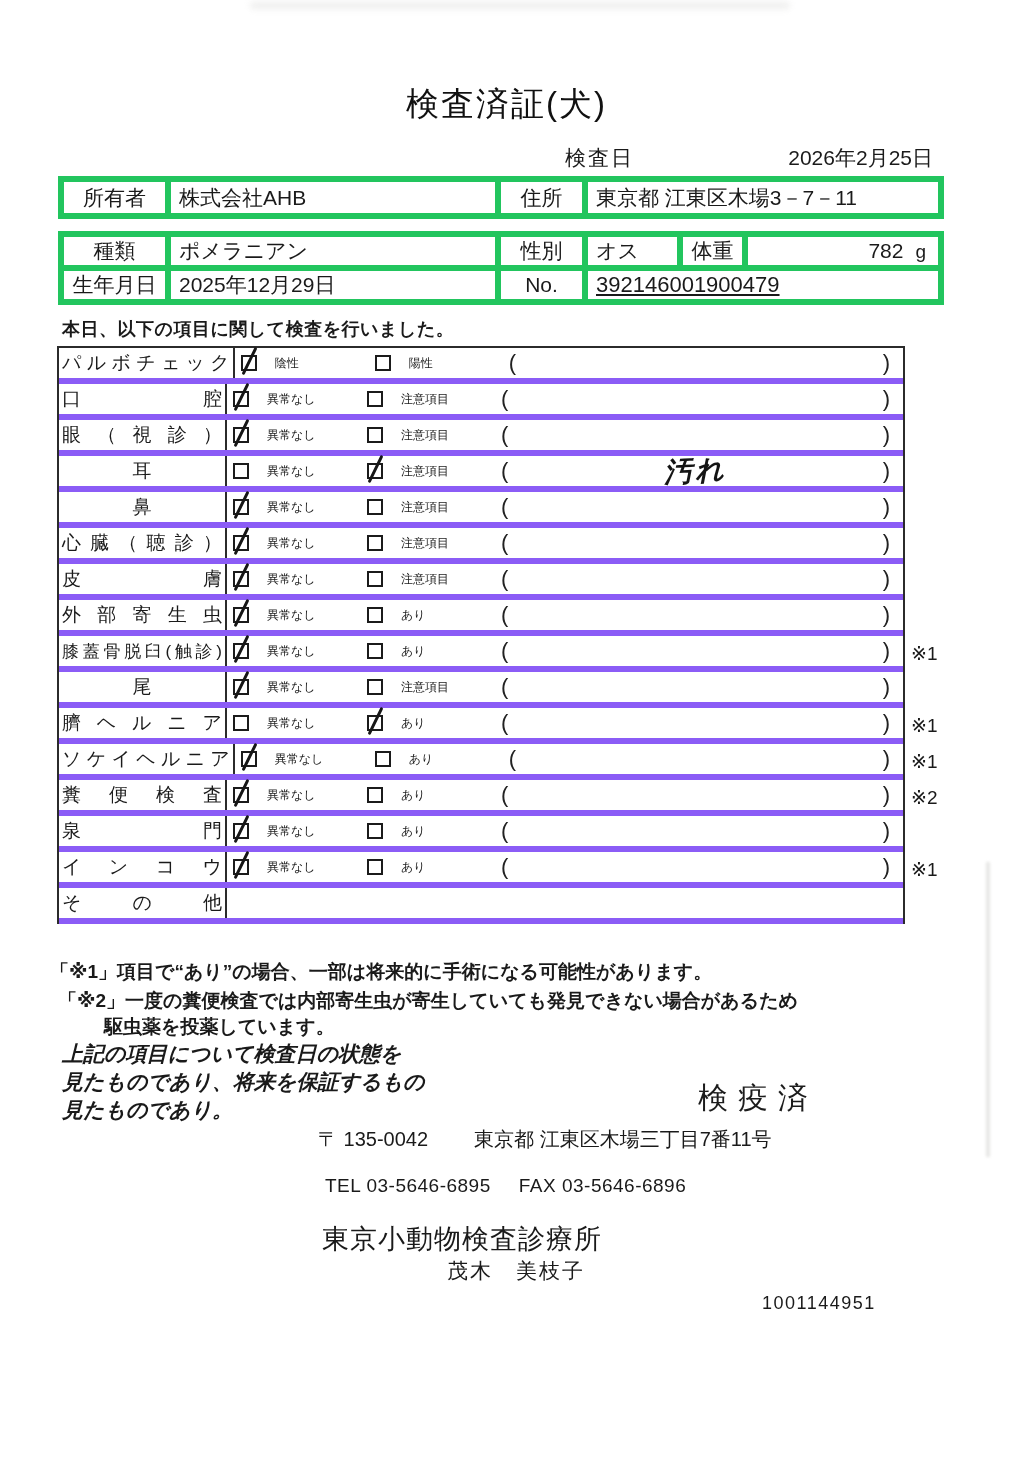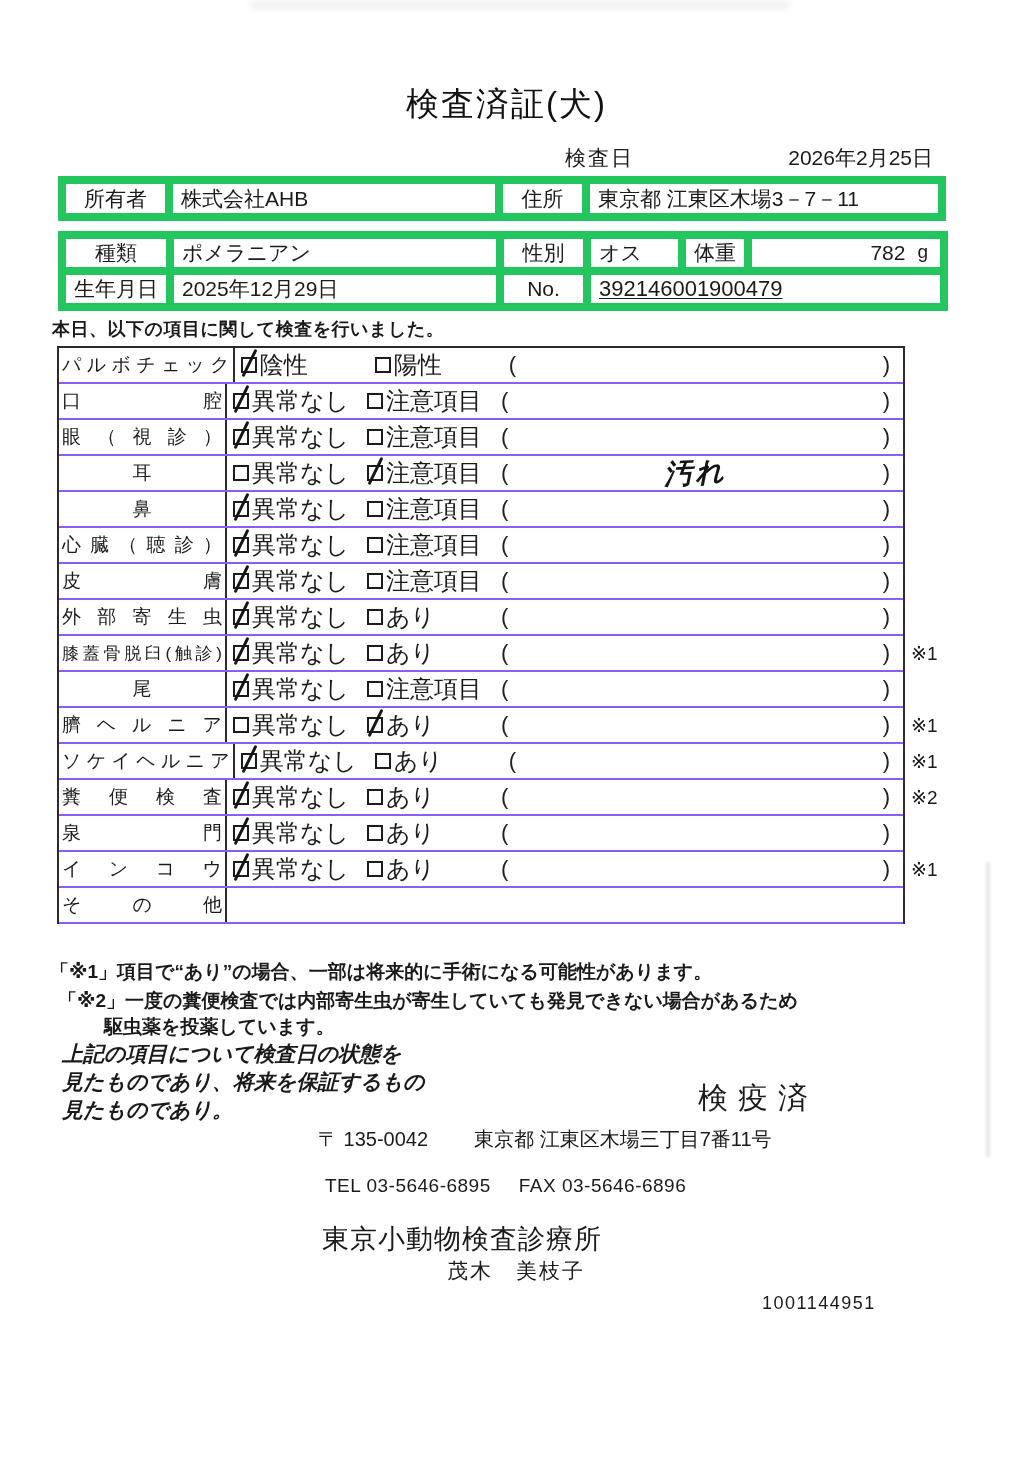"所有者" table.info td { border: 8px solid #22c55e -> 6px solid #22c55e }
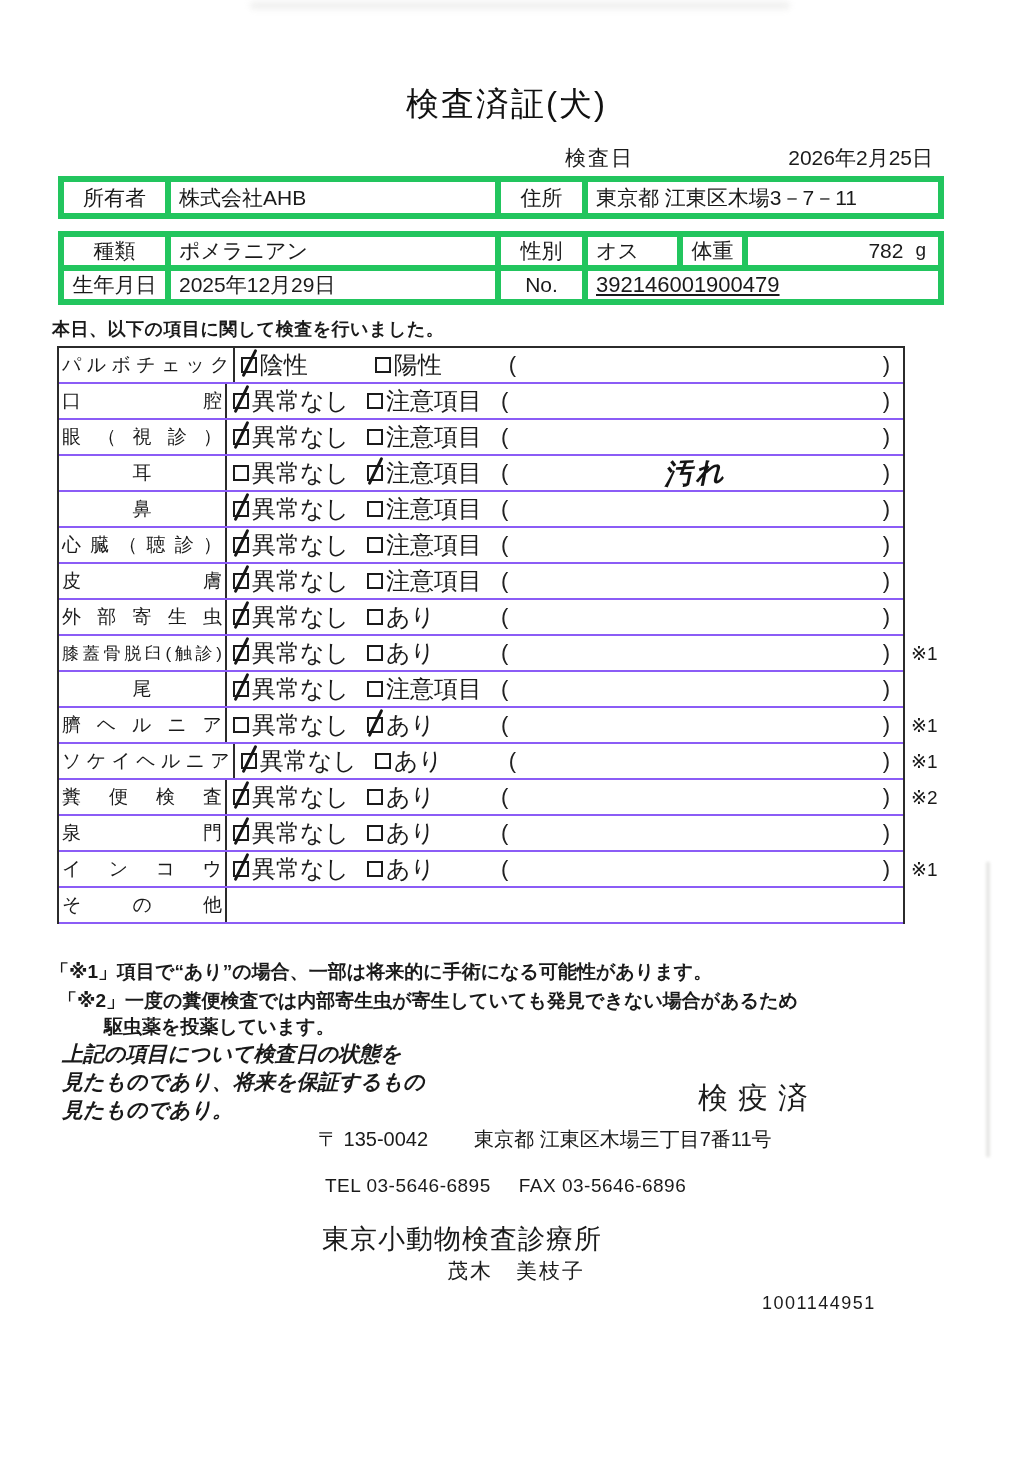"782" .weight-cell { align-items: flex-start -> flex-end }
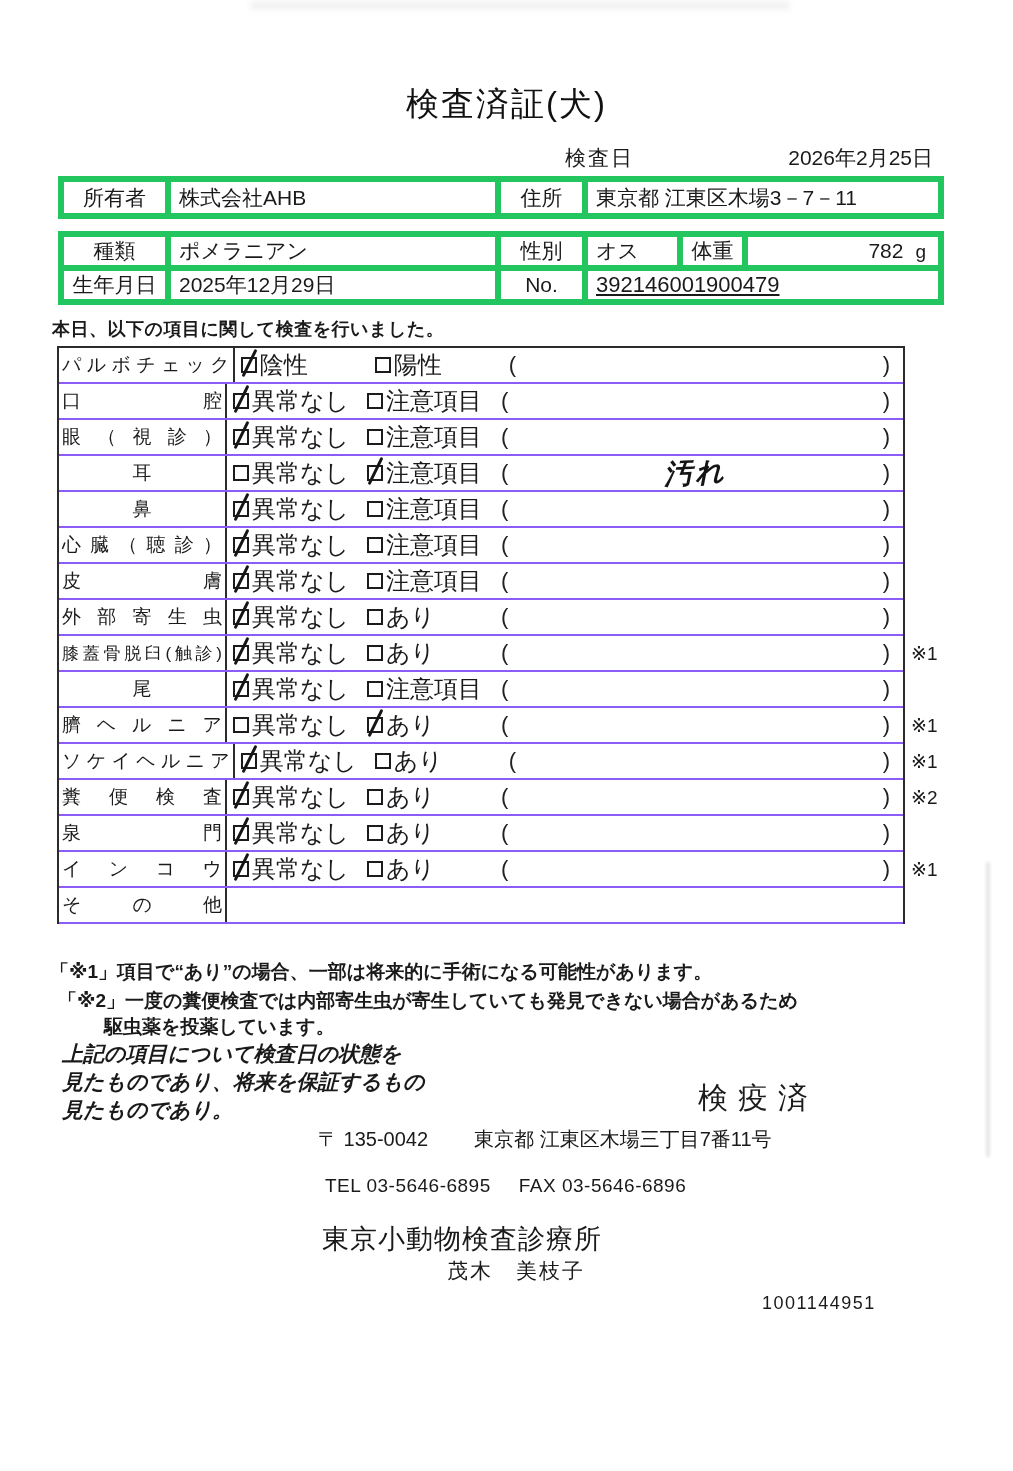"本日、以下の項目に関して検査を行いました。" .intro { left: 52px -> 62px }
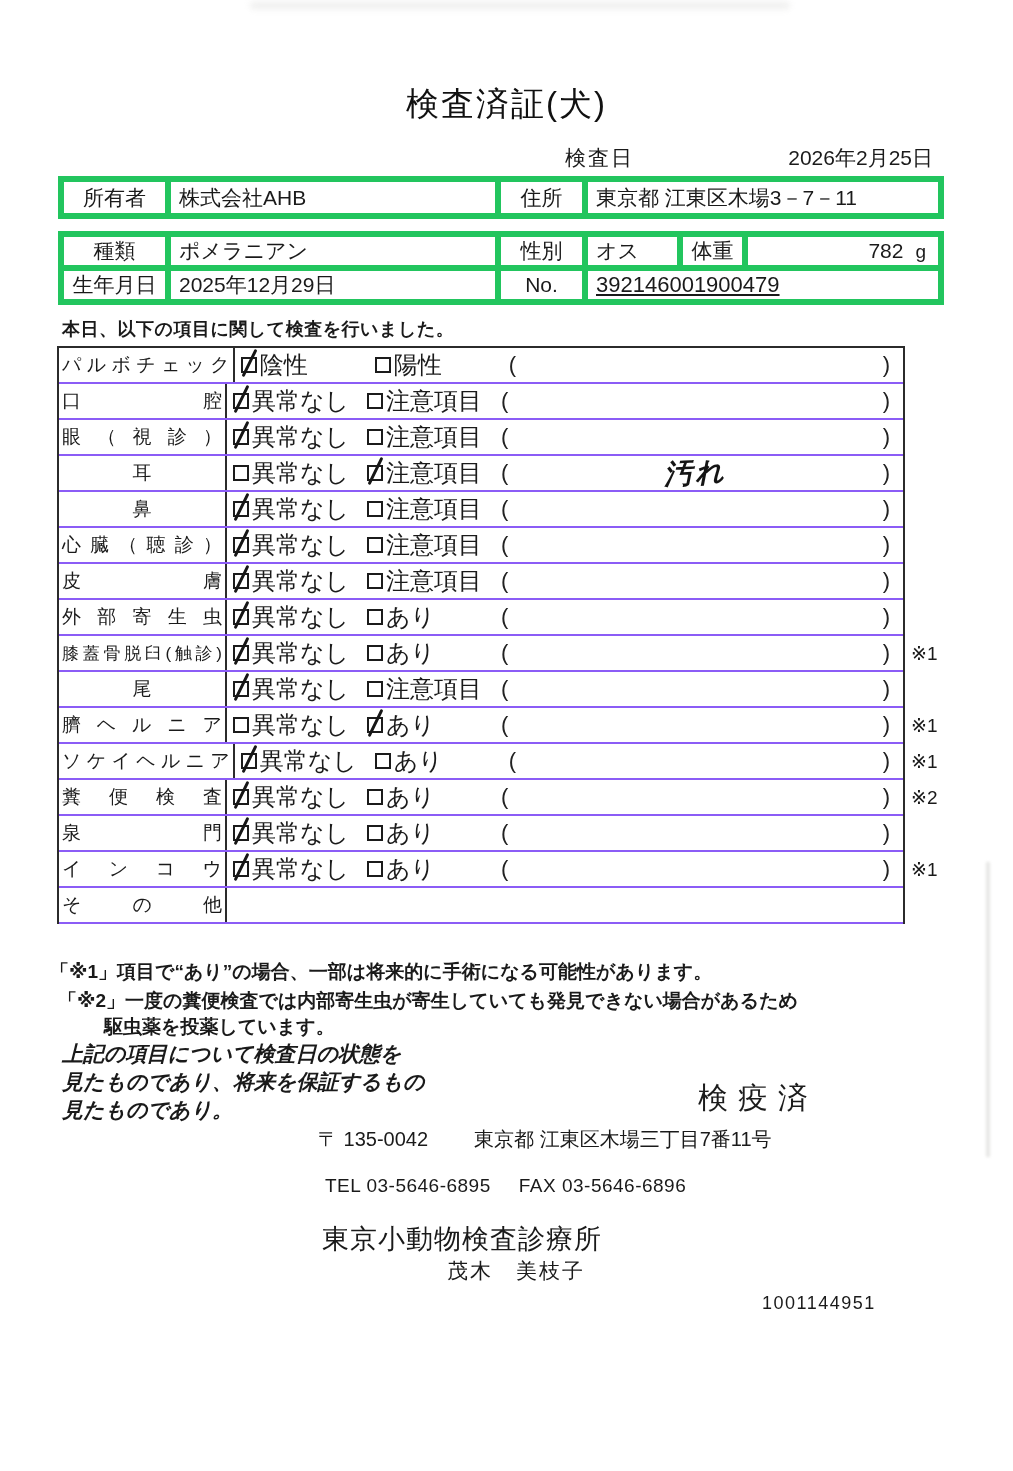"パ ル ボ チ ェ" .exam-row { border-bottom: 2px solid #8b5cf6 -> 6px solid #8b5cf6 }
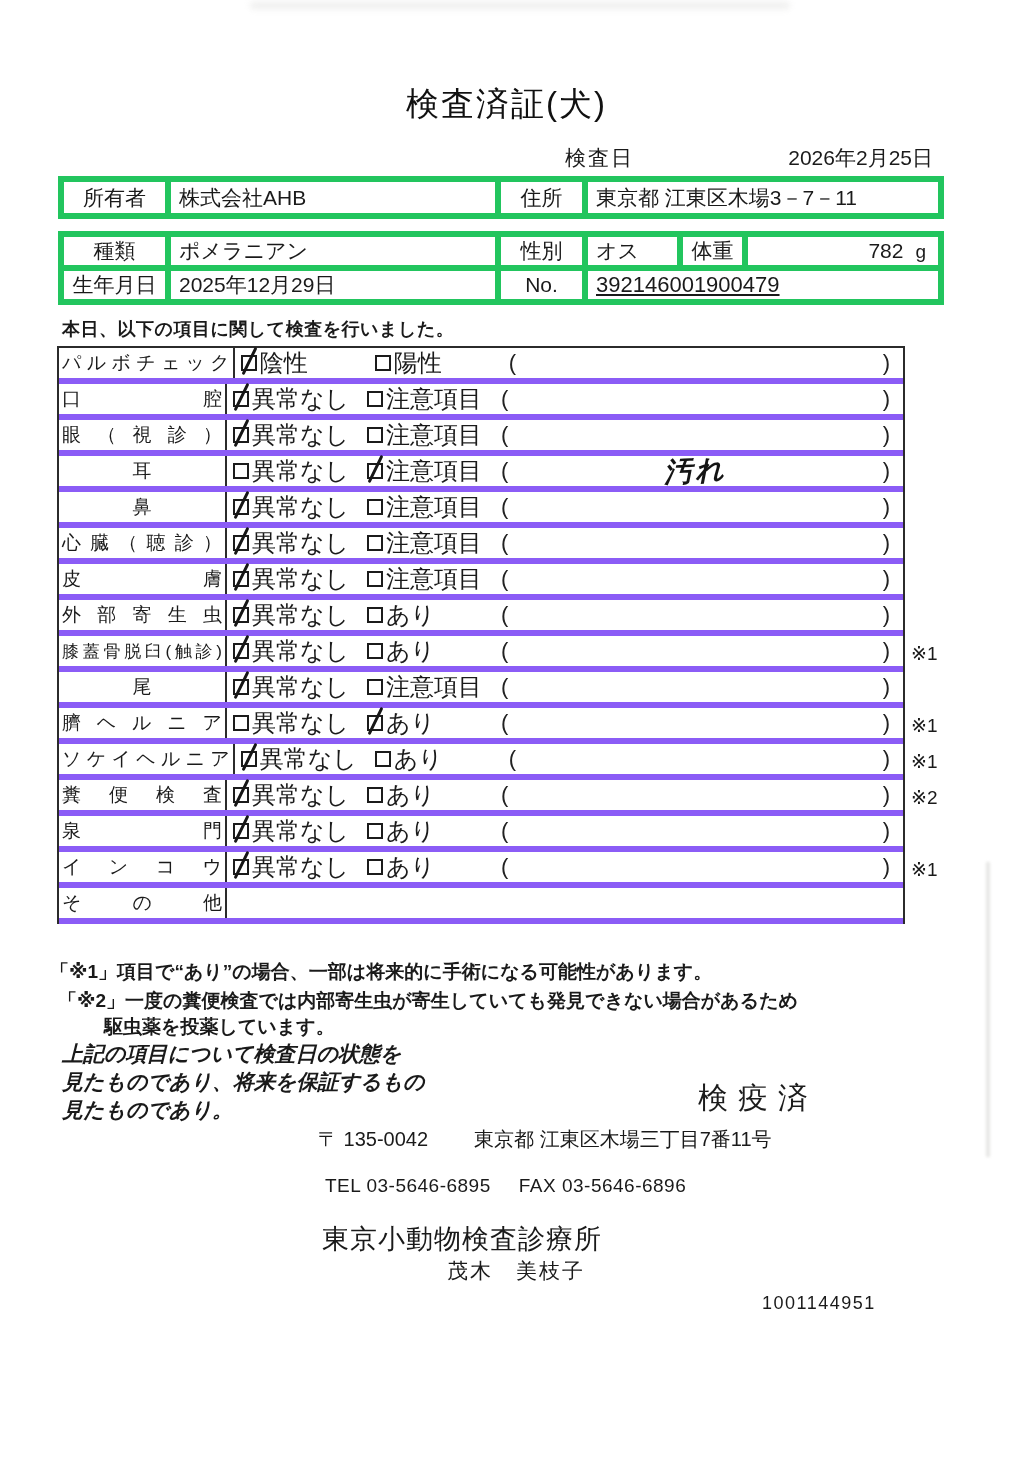"陰性" .opt-label { font-size: 24px -> 12px; margin-left: none -> 15px }
